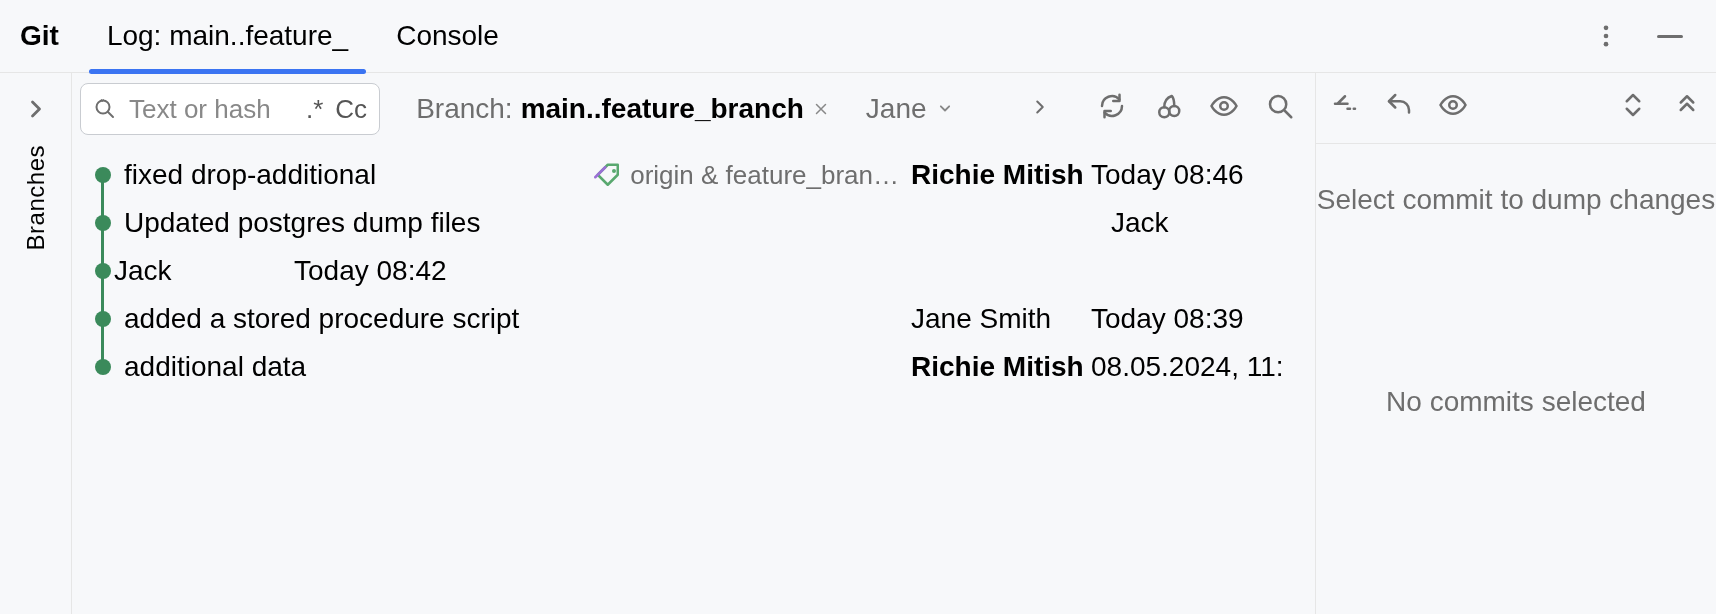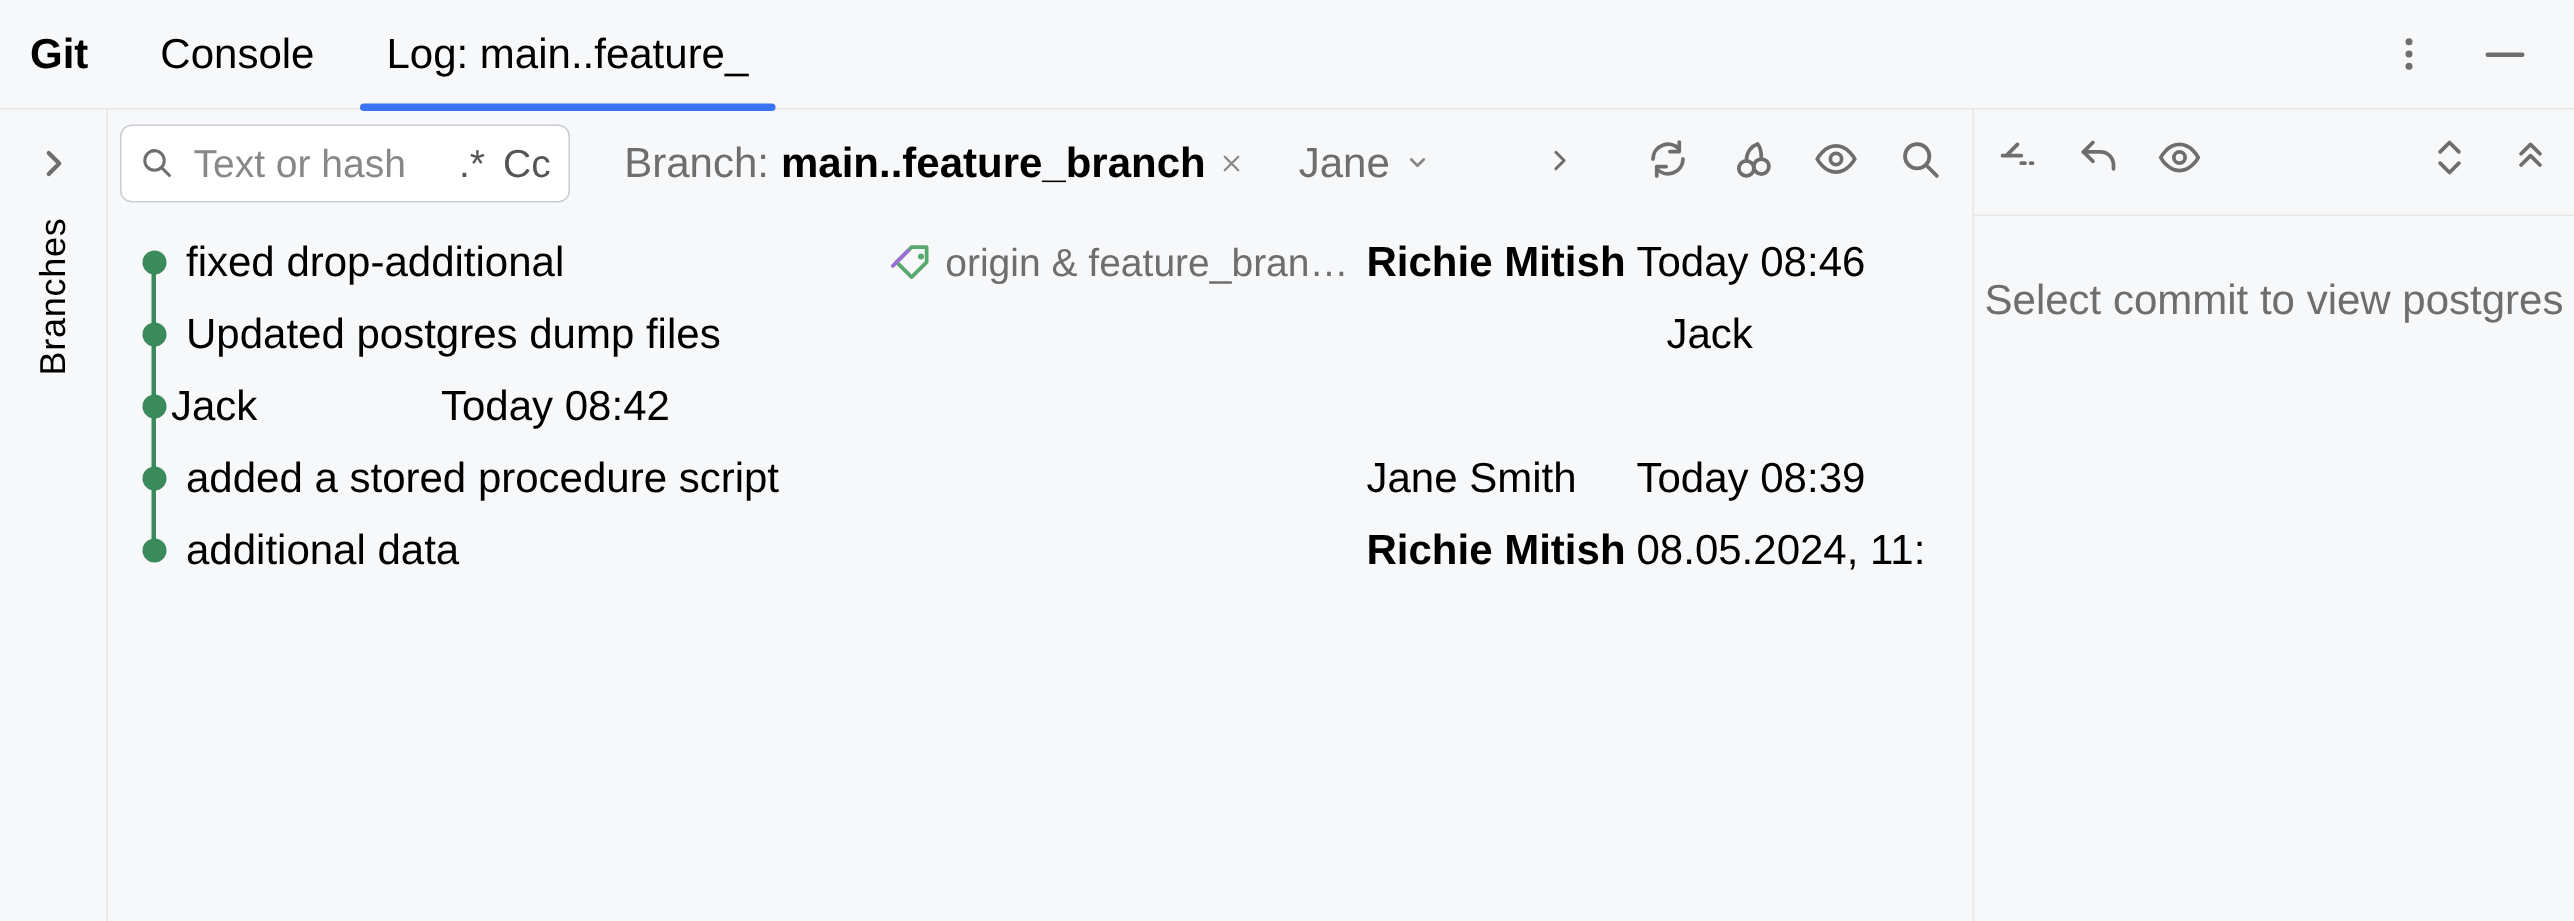"Console" div.tab { order: before "Log: main..feature_" -> after "Log: main..feature_" }
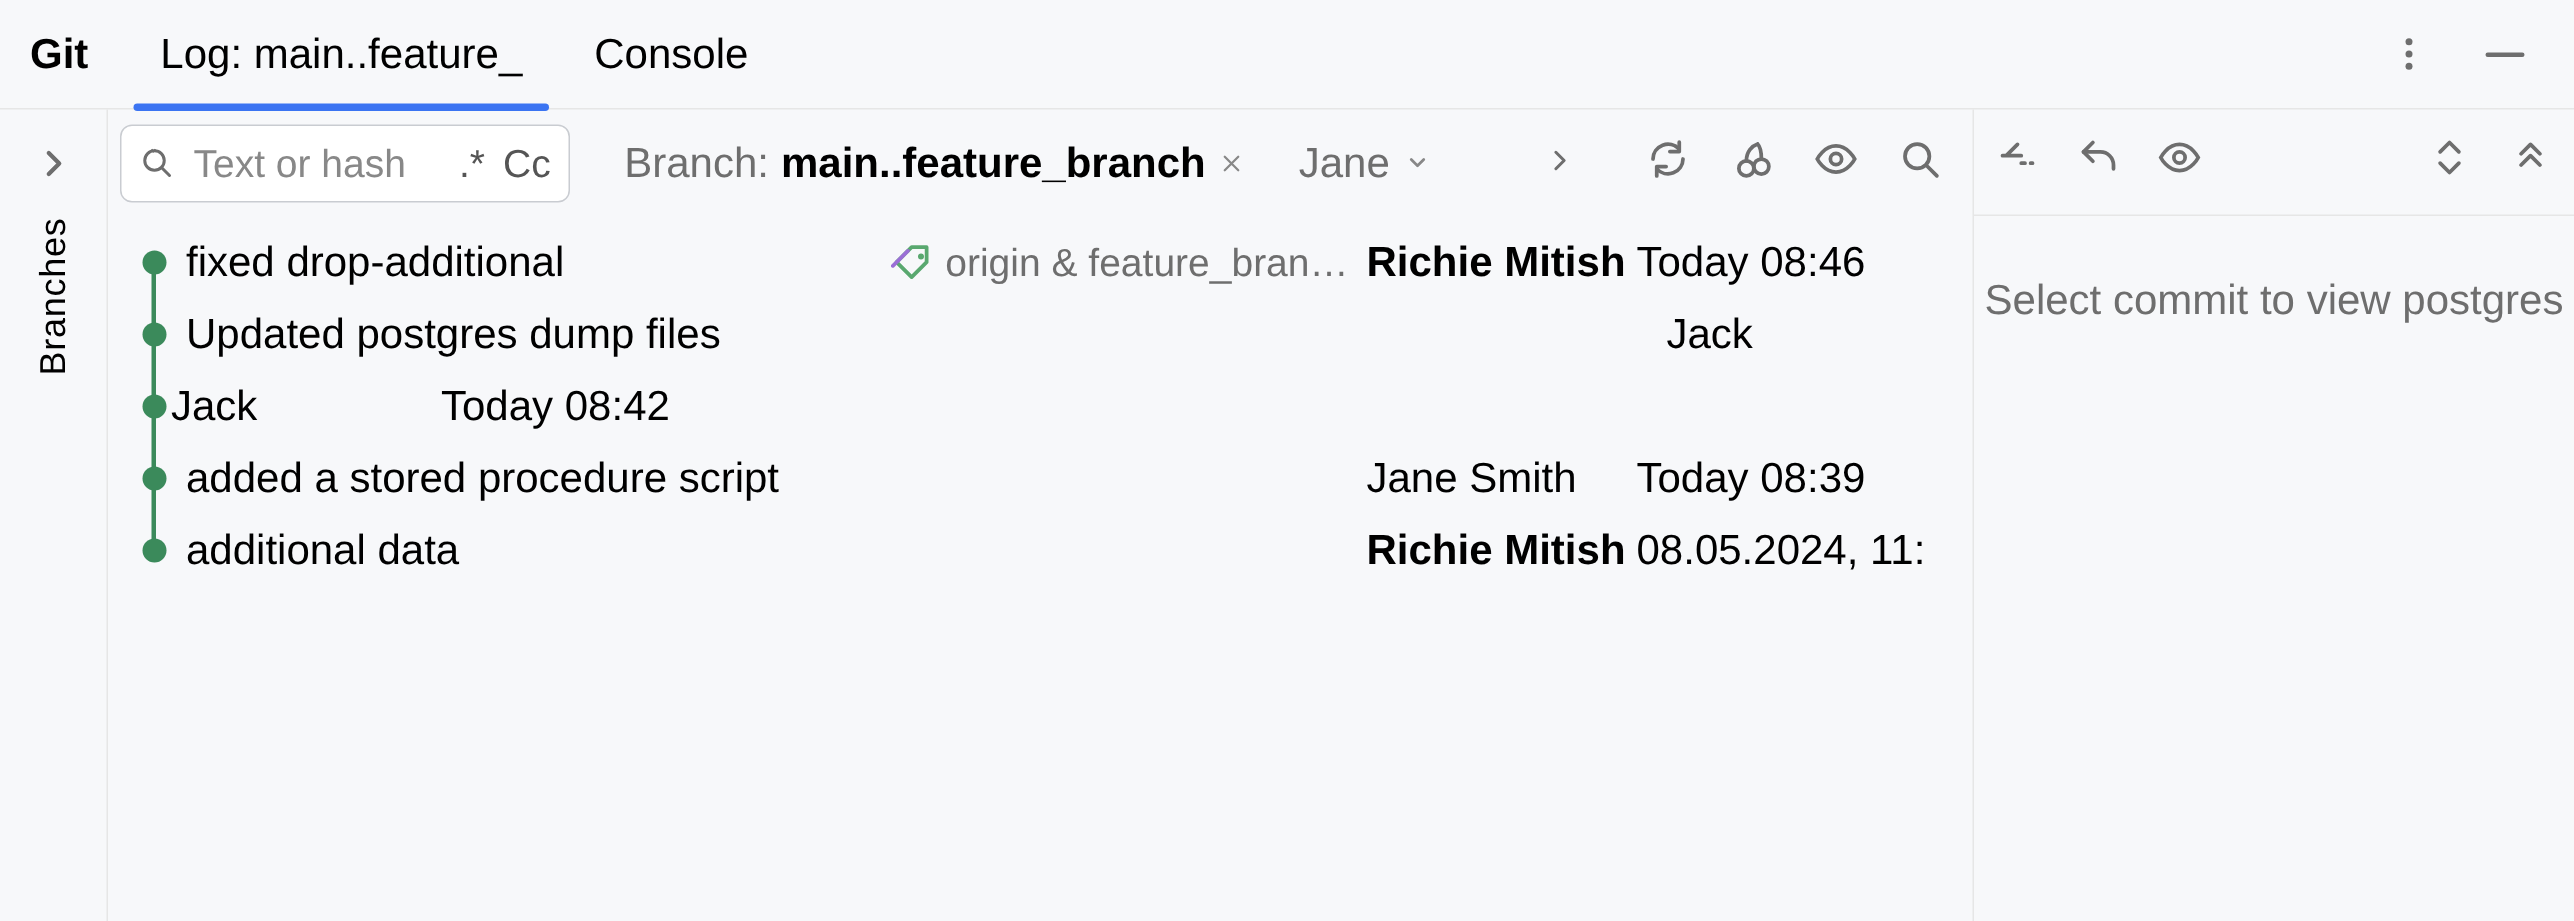"Select commit to view postgres" div.line1 { text: view postgres -> dump changes }
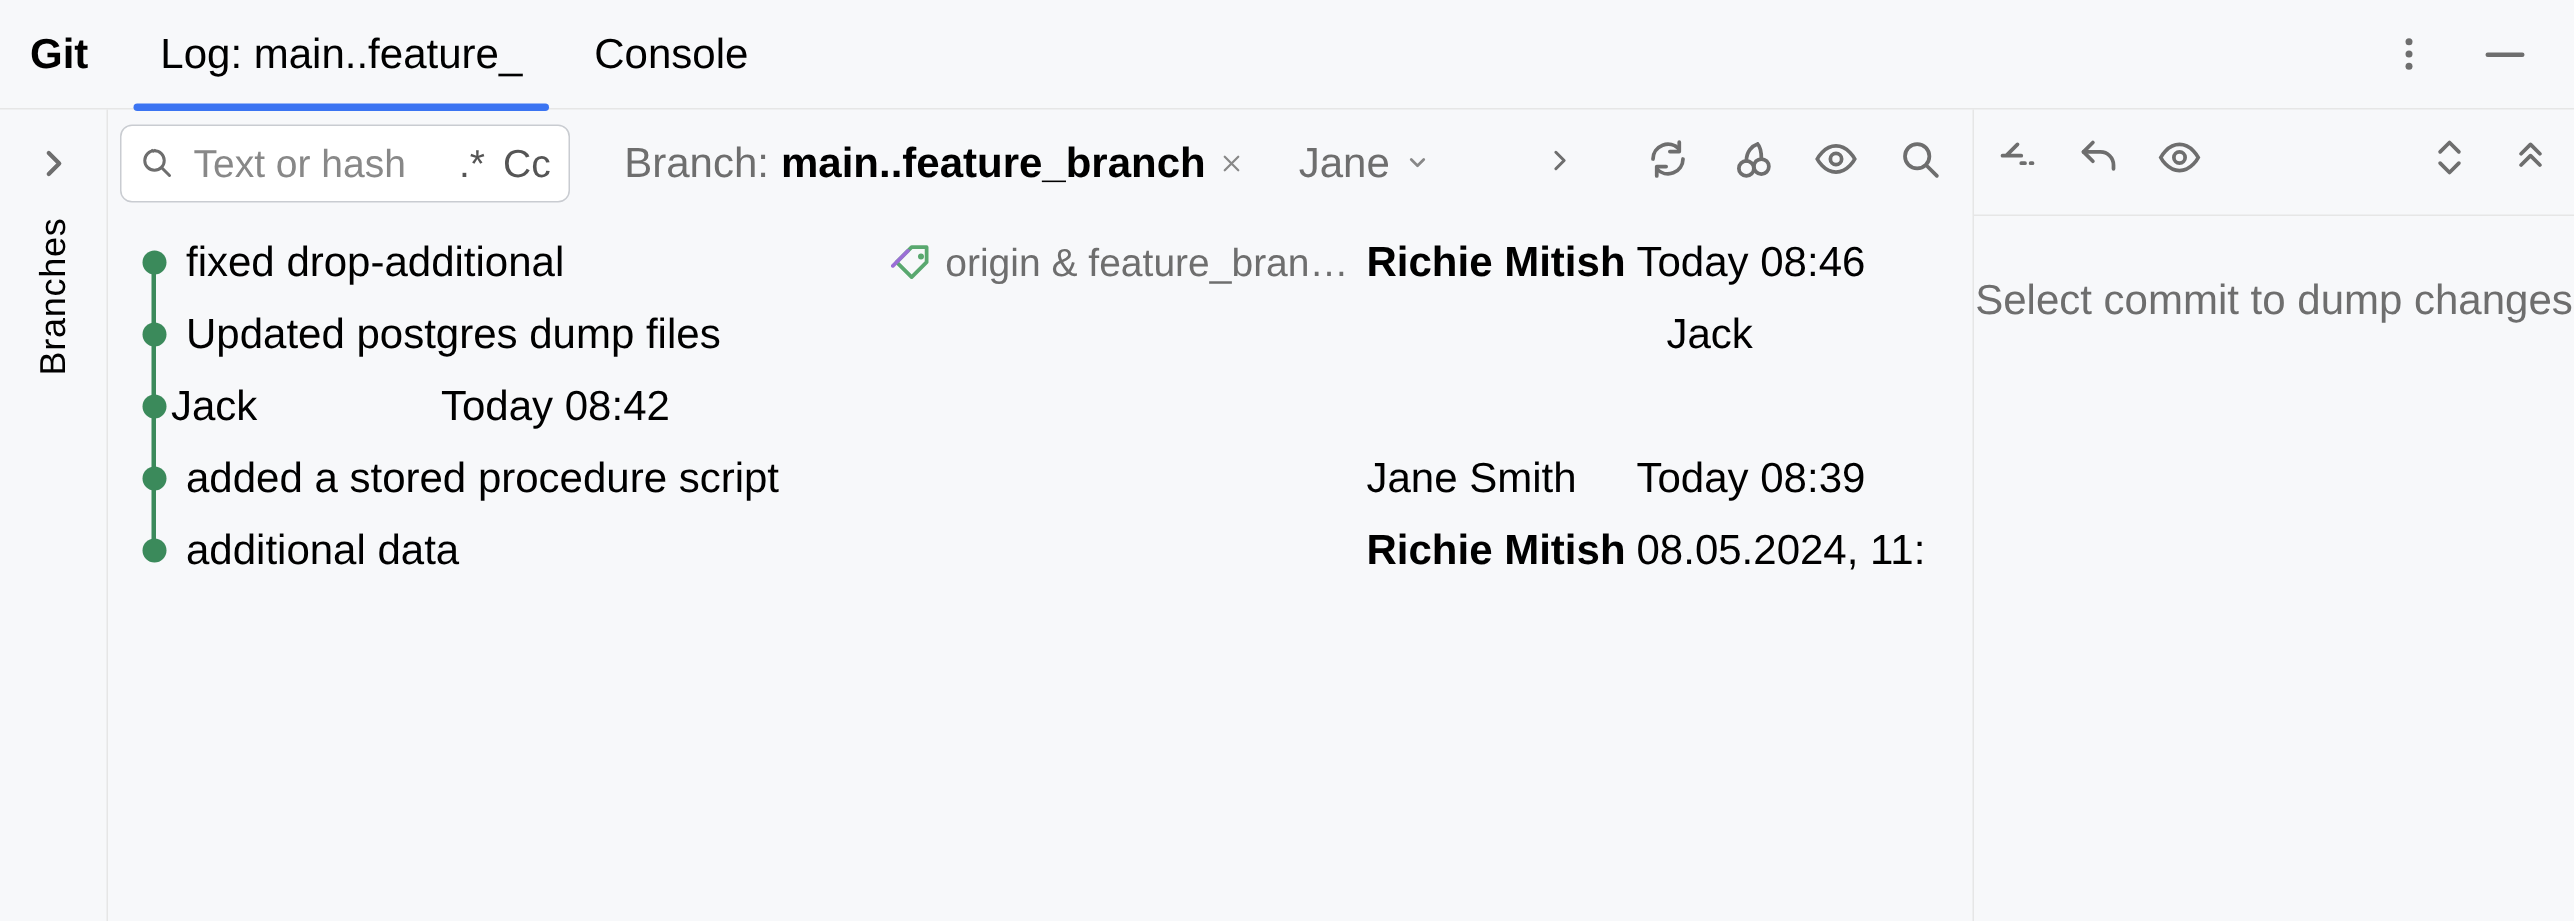"No commits selected" div { html: none -> <div>No commits selected</div> }
